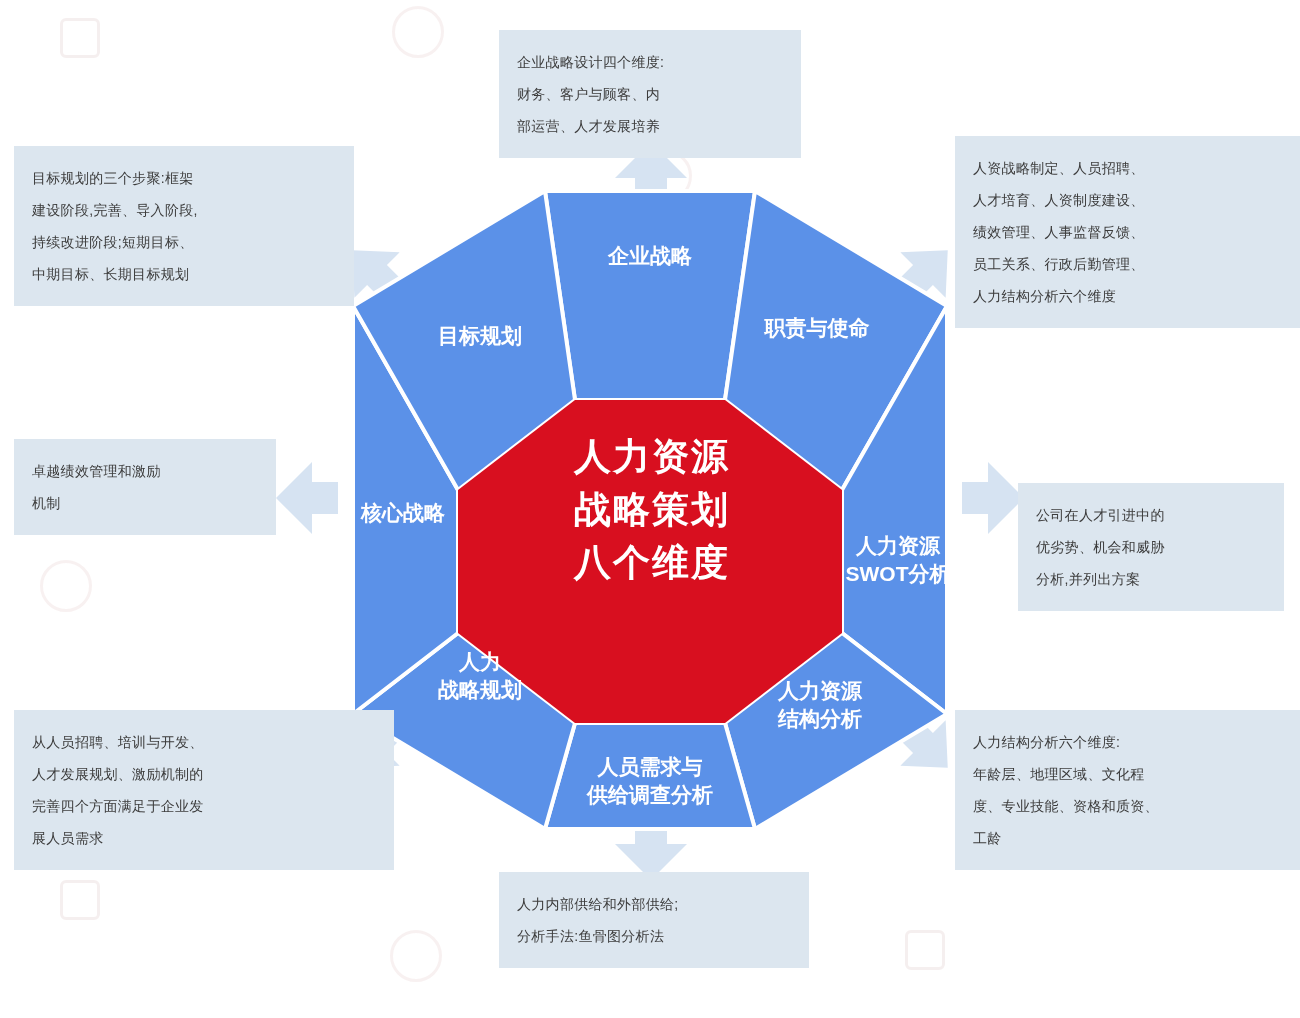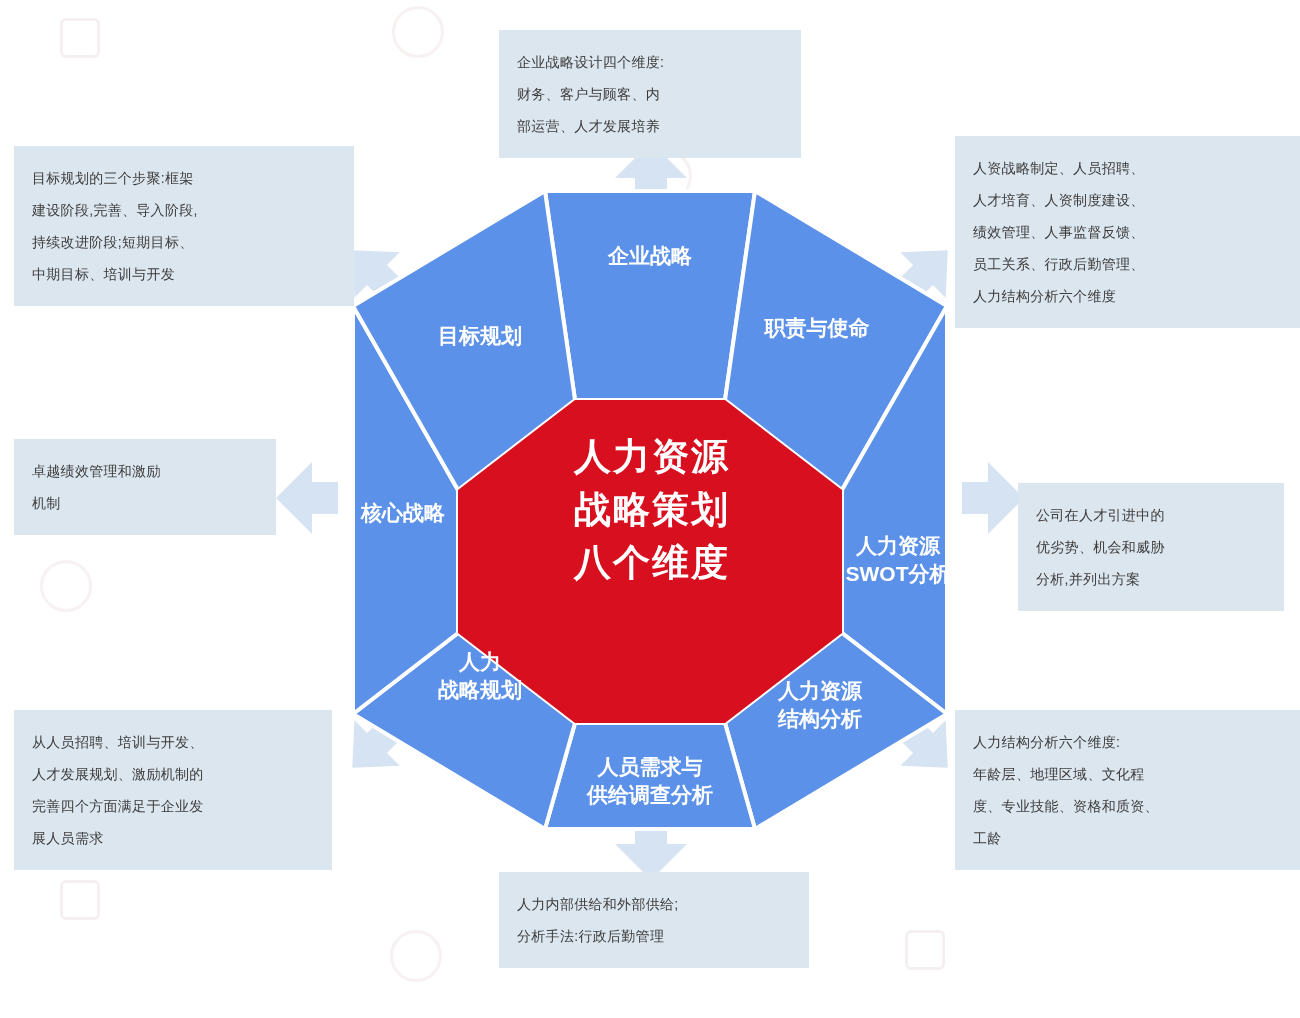"中期目标、培训与开发" span.ln { text: 培训与开发 -> 长期目标规划 }
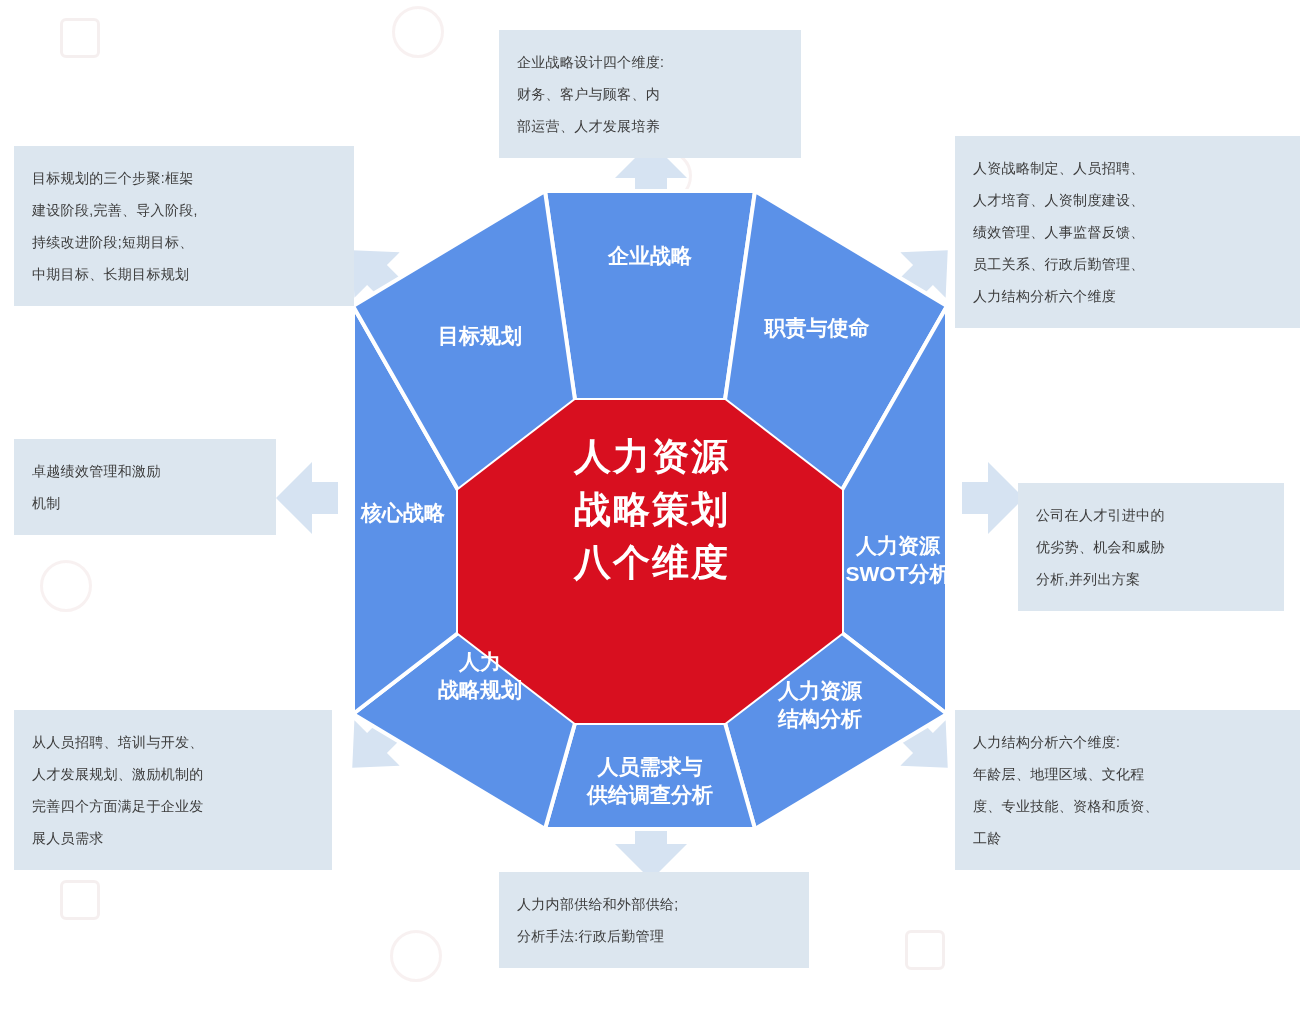"从人员招聘、培训与开发、" div.callout { width: 318px -> 380px }
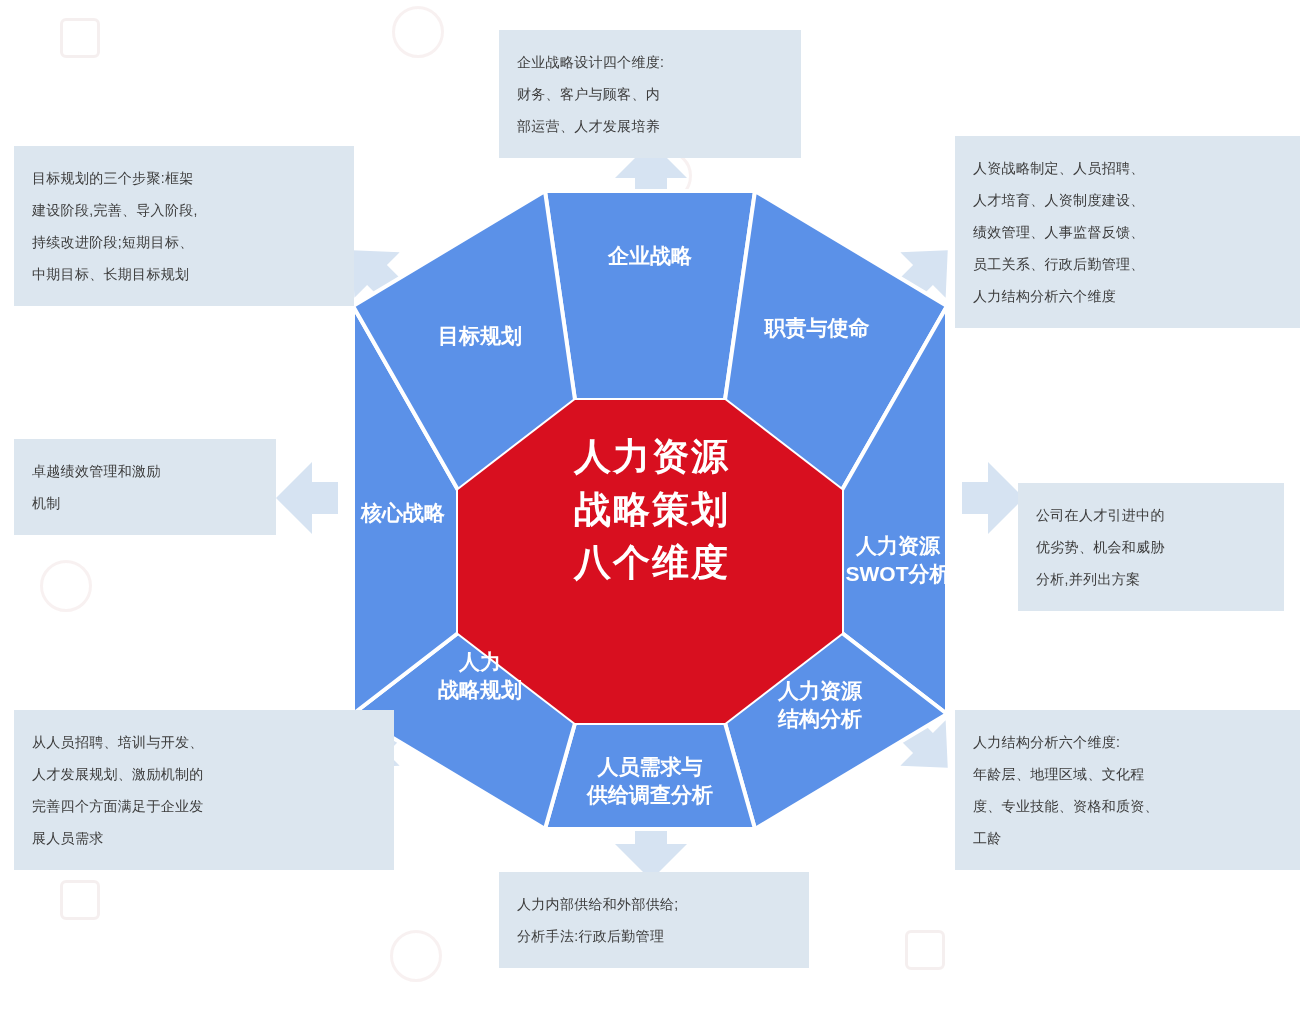"分析手法:行政后勤管理" span.ln { text: :行政后勤管理 -> :鱼骨图分析法 }
